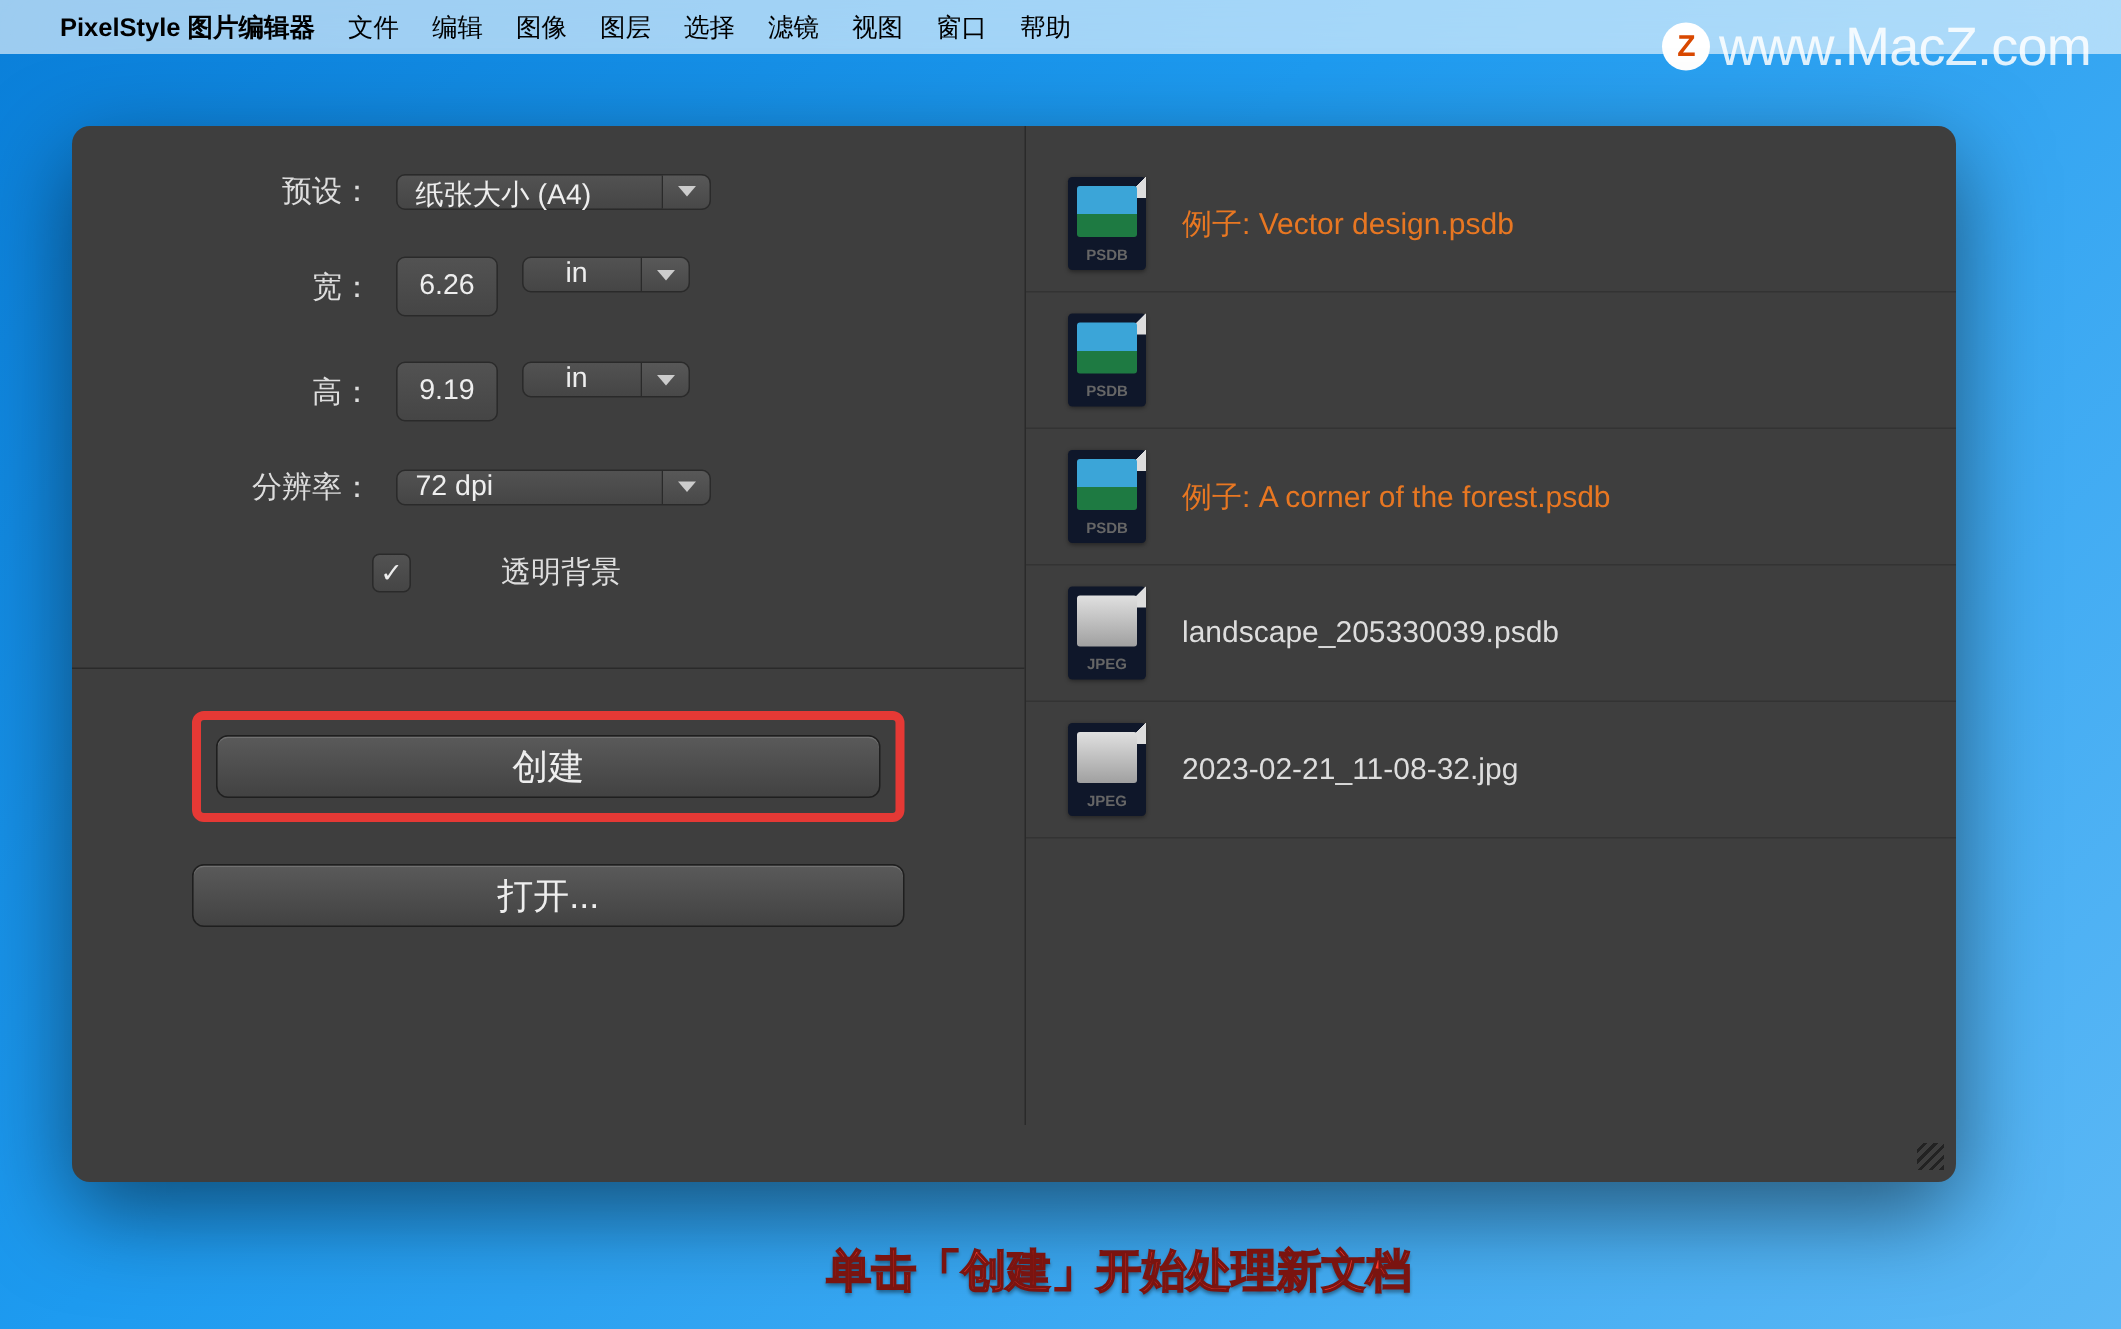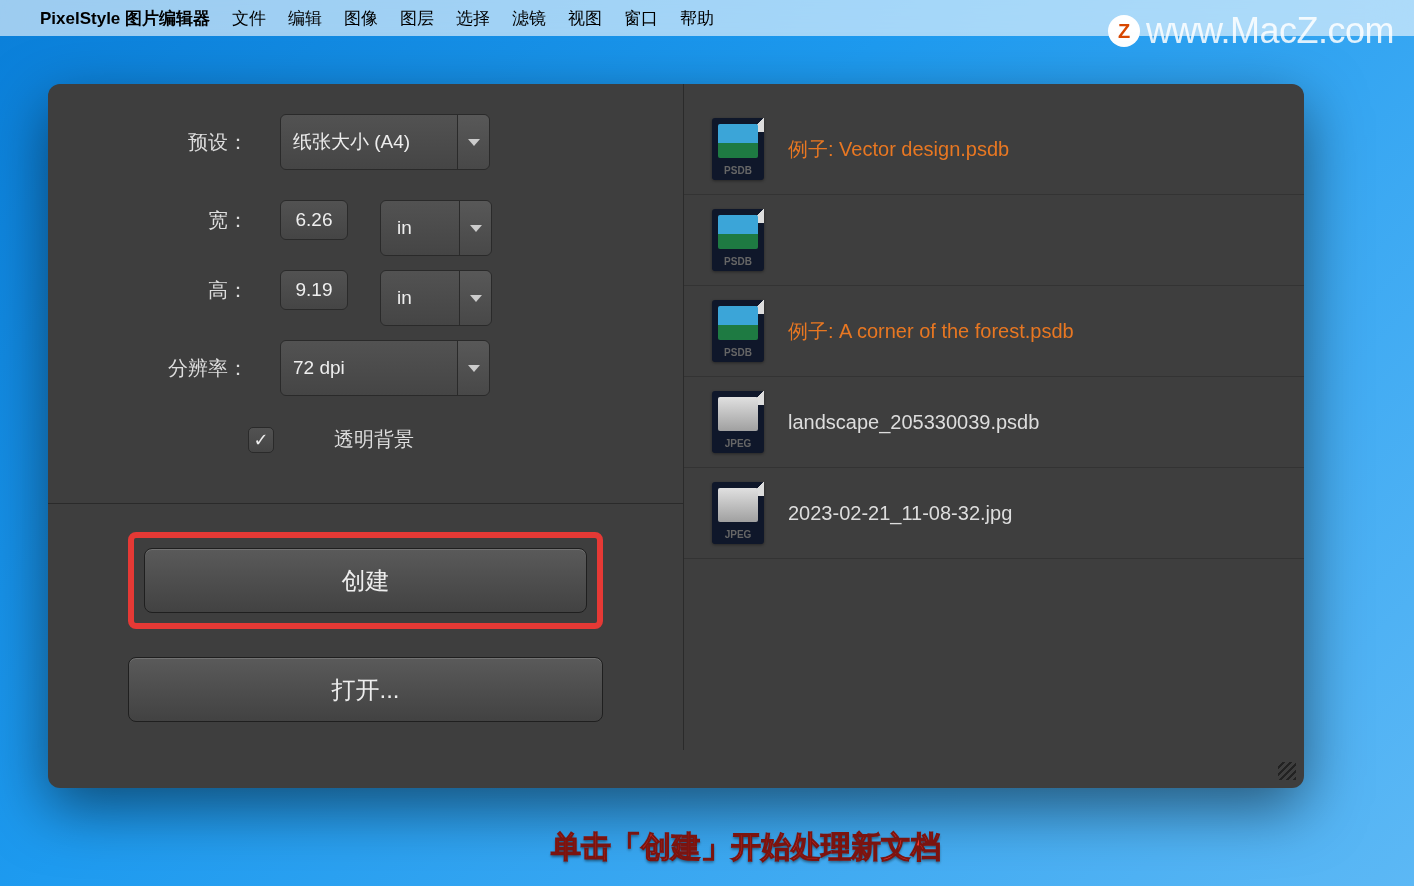"预设：" .form-row { gap: 32px -> 16px }
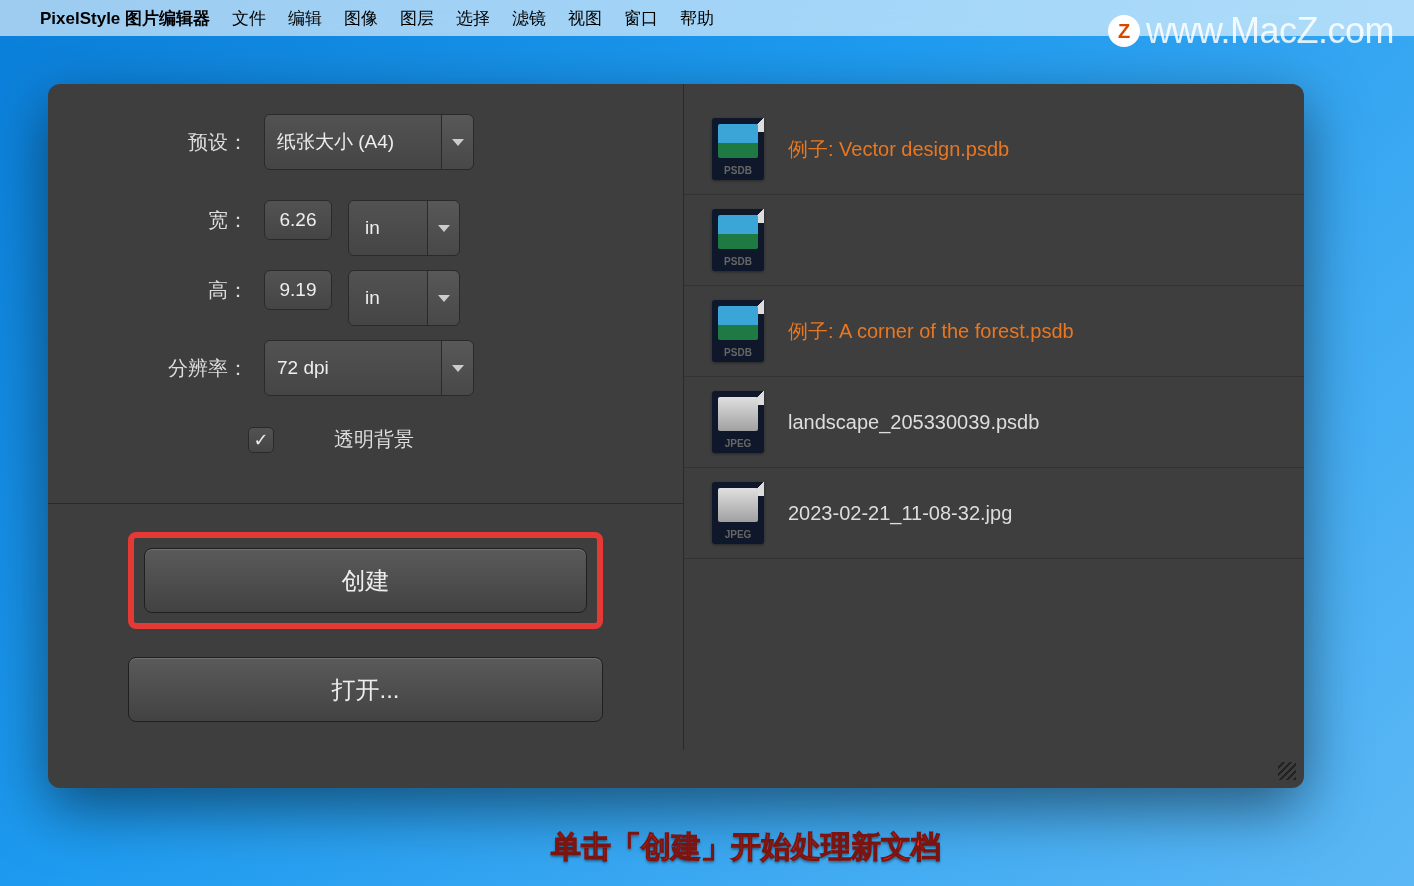"纸张大小 (A4)" .dropdown { align-items: center -> flex-start; height: 56px -> 24px }
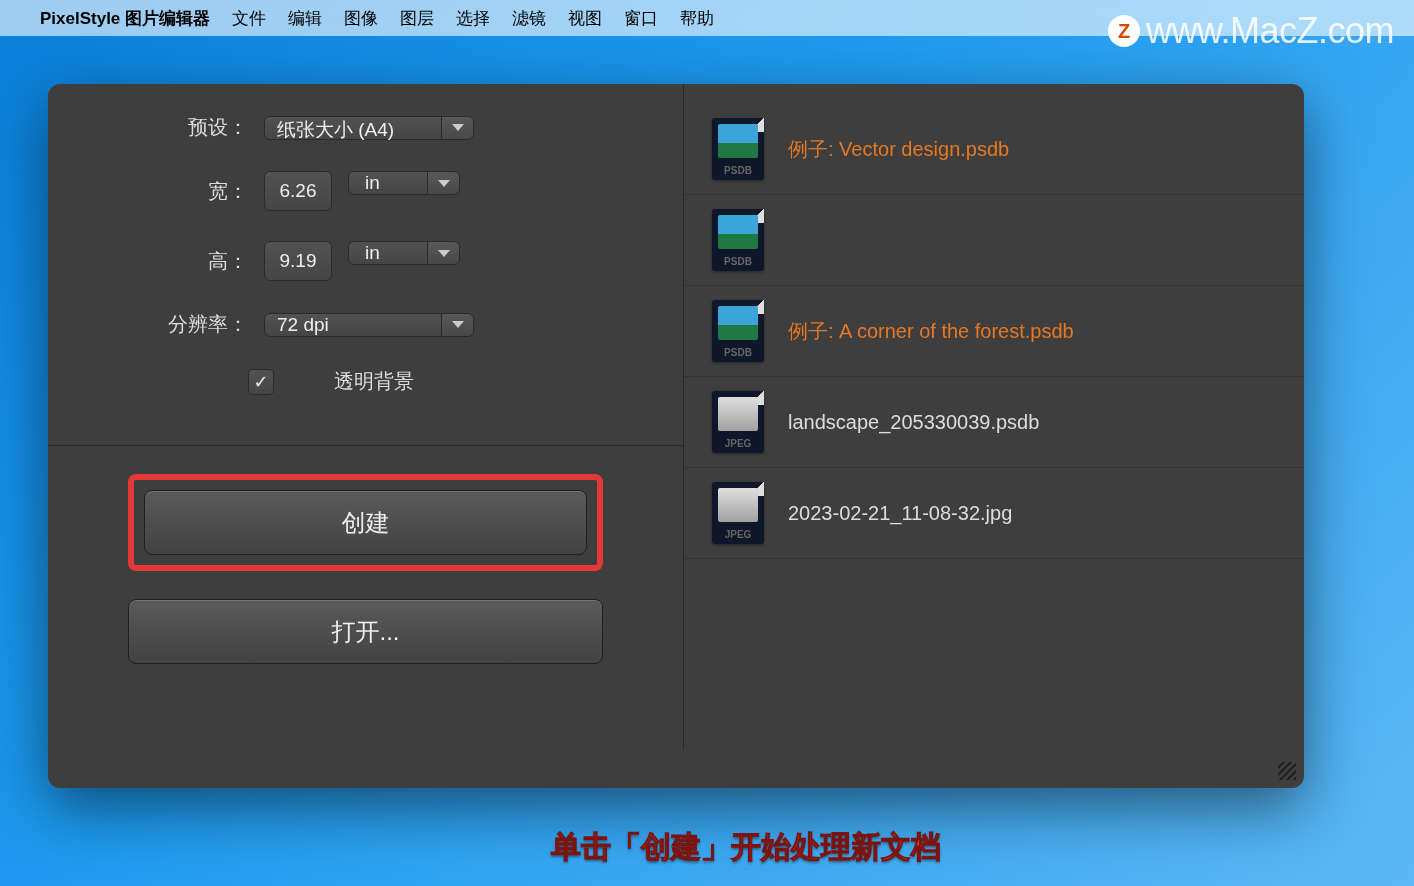"in" .unit-select .dropdown { padding-left: 16px -> 28px }
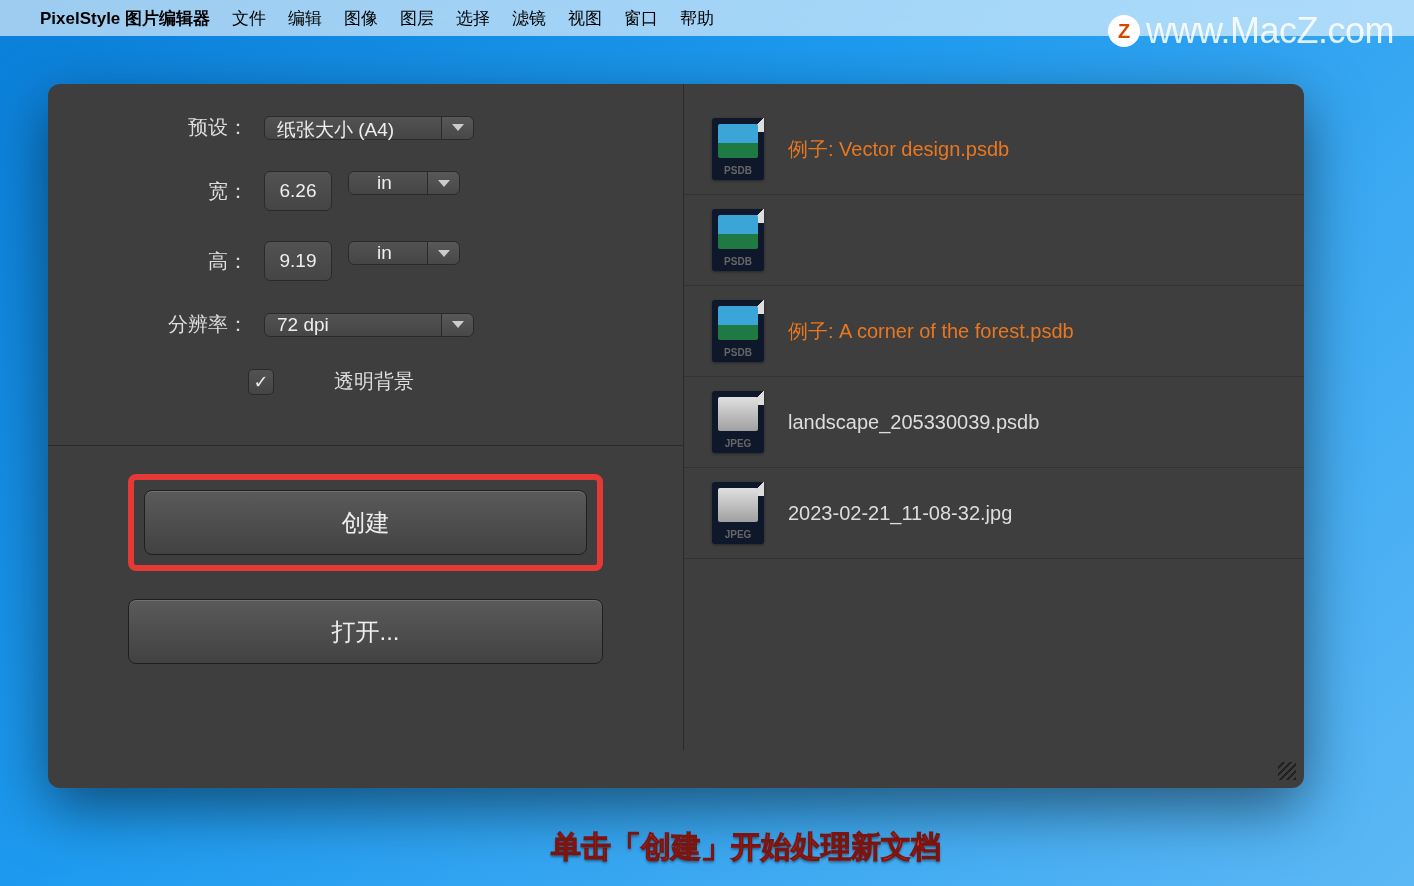"创建" .main-button { height: 65px -> 42px }
